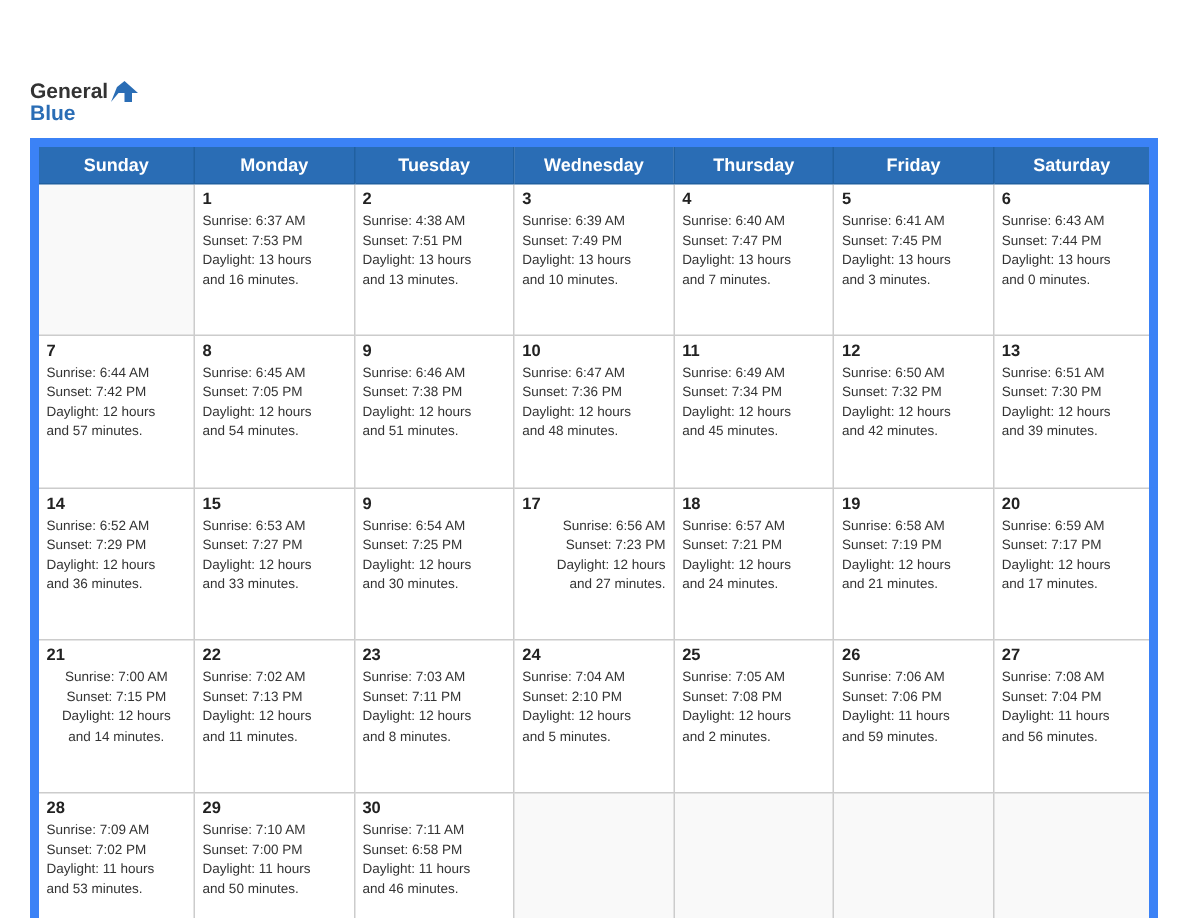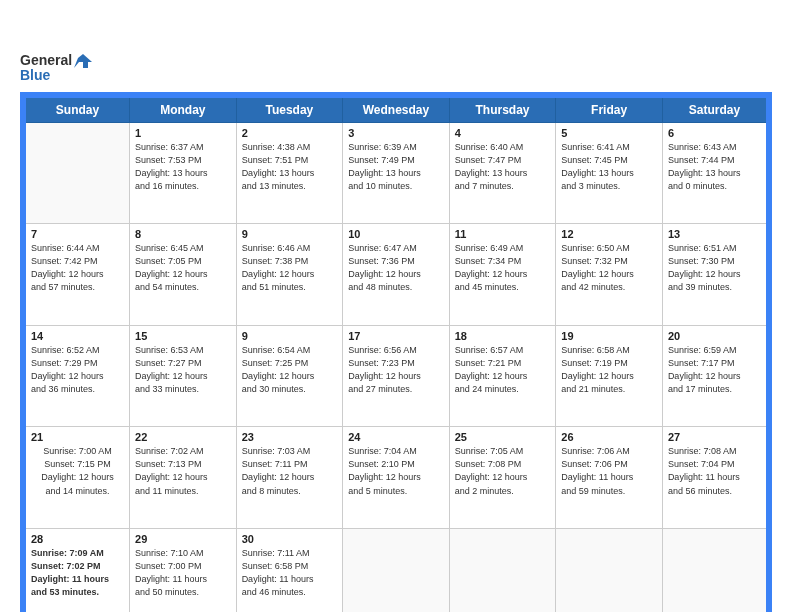"Sunrise: 6:56 AM" div.day-info { text-align: none -> right }
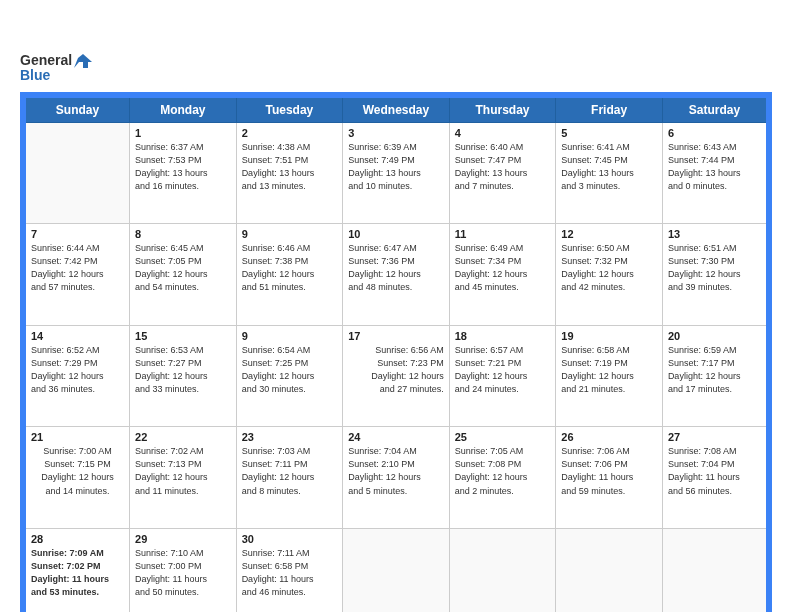"Sunrise: 7:09 AM" div.day-info { font-weight: bold -> none }
